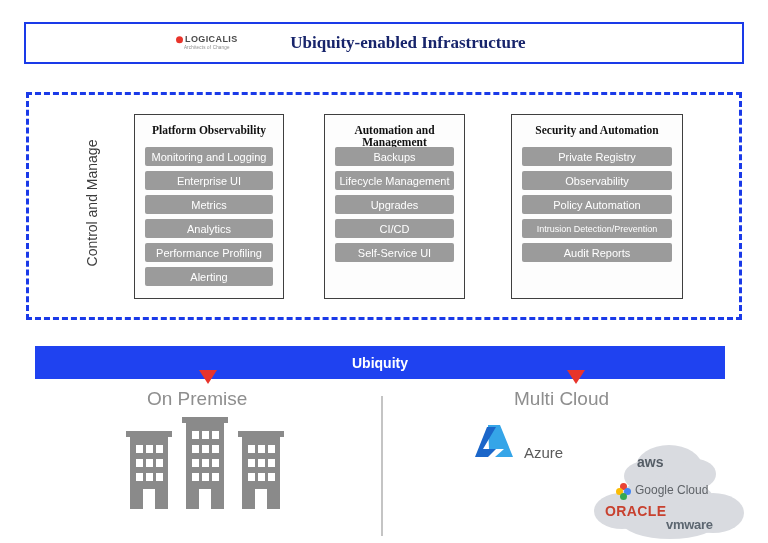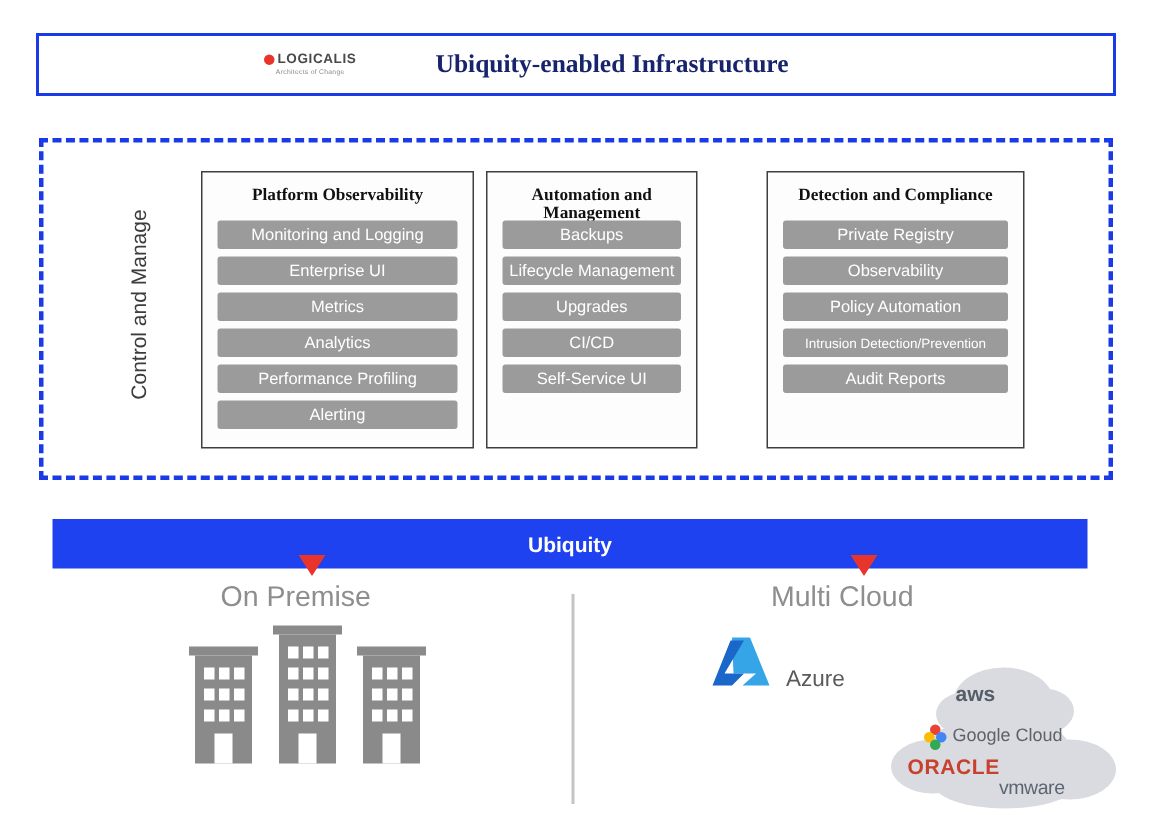"Platform Observability" #group-0 { width: 182px -> 150px }
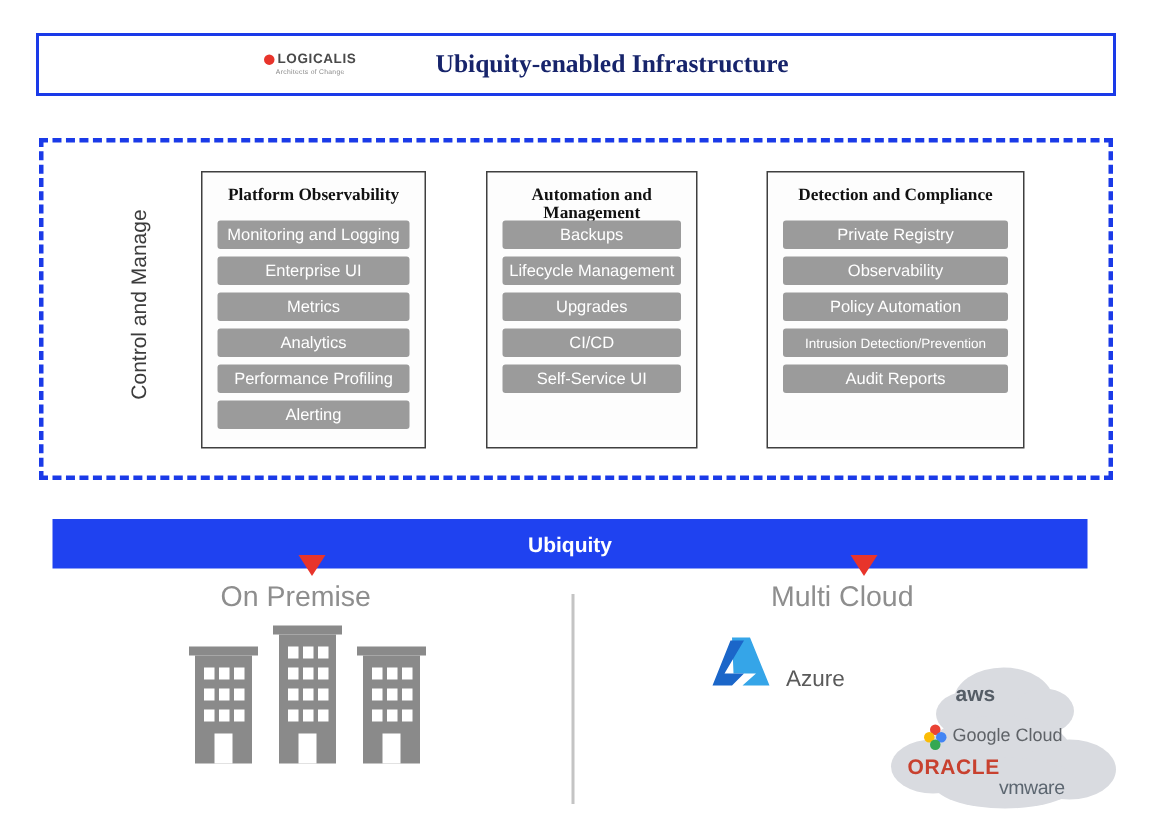"Detection and Compliance" div.group-title { text: Detection and Compliance -> Security and Automation }
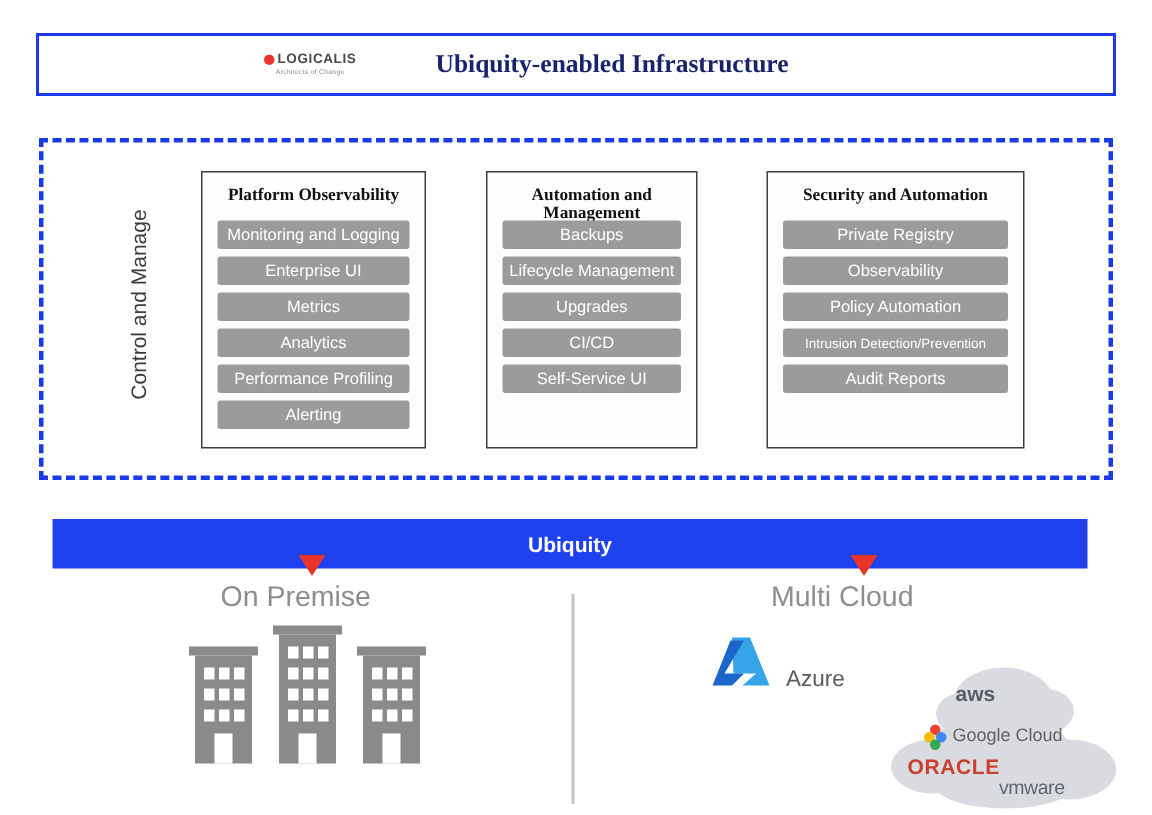"vmware" #vmware-txt { font-weight: normal -> bold }
